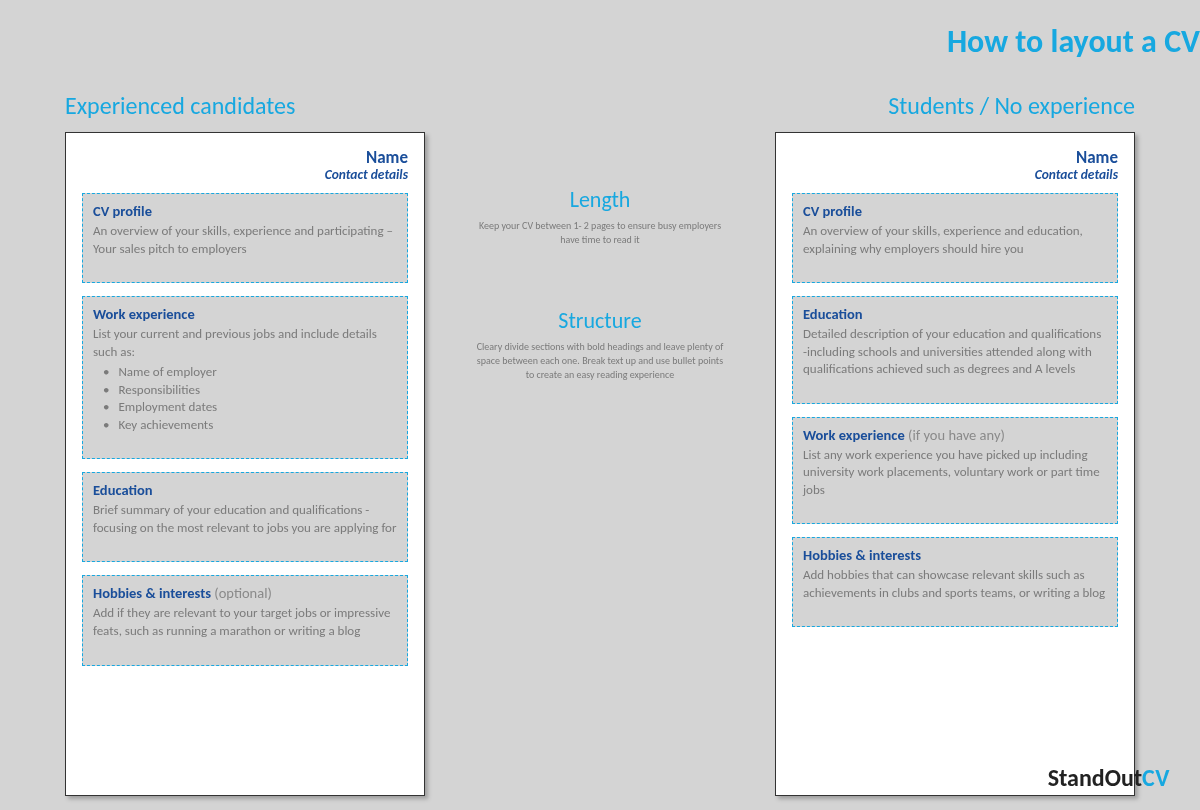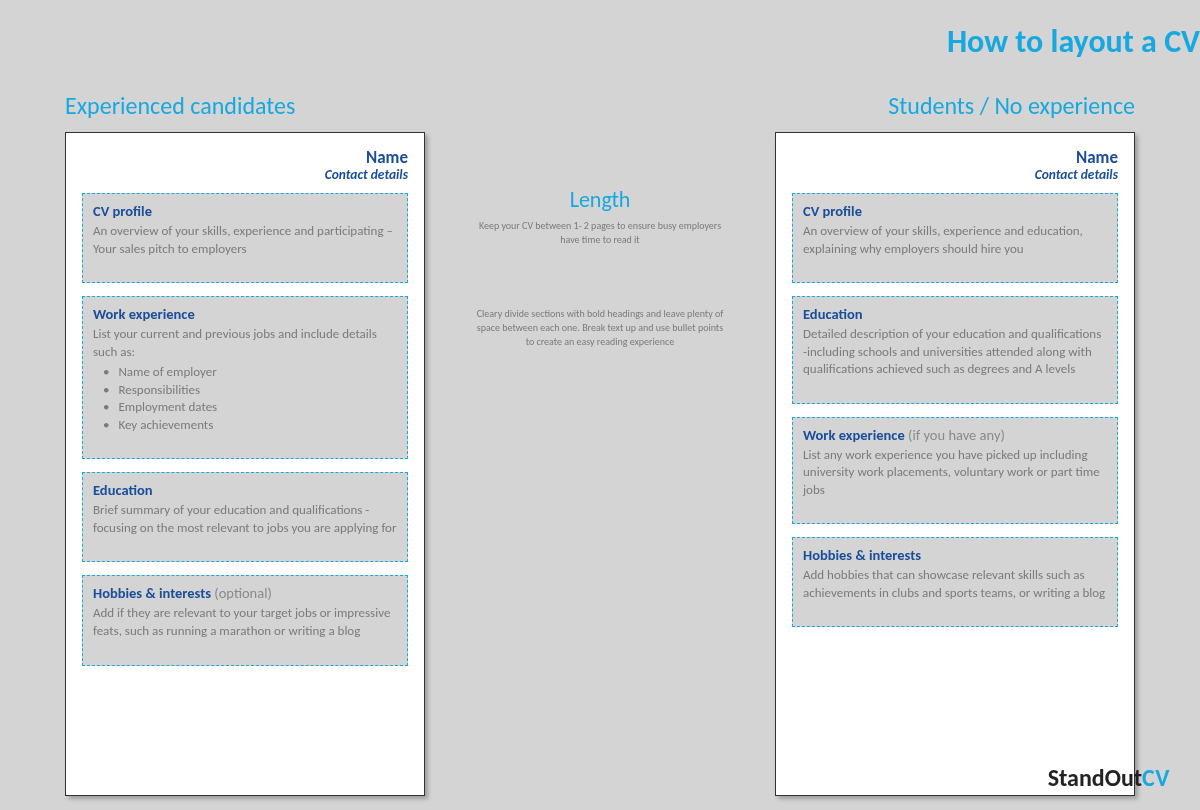"Structure" div.mid-title { html: none -> <div>Structure</div> }
